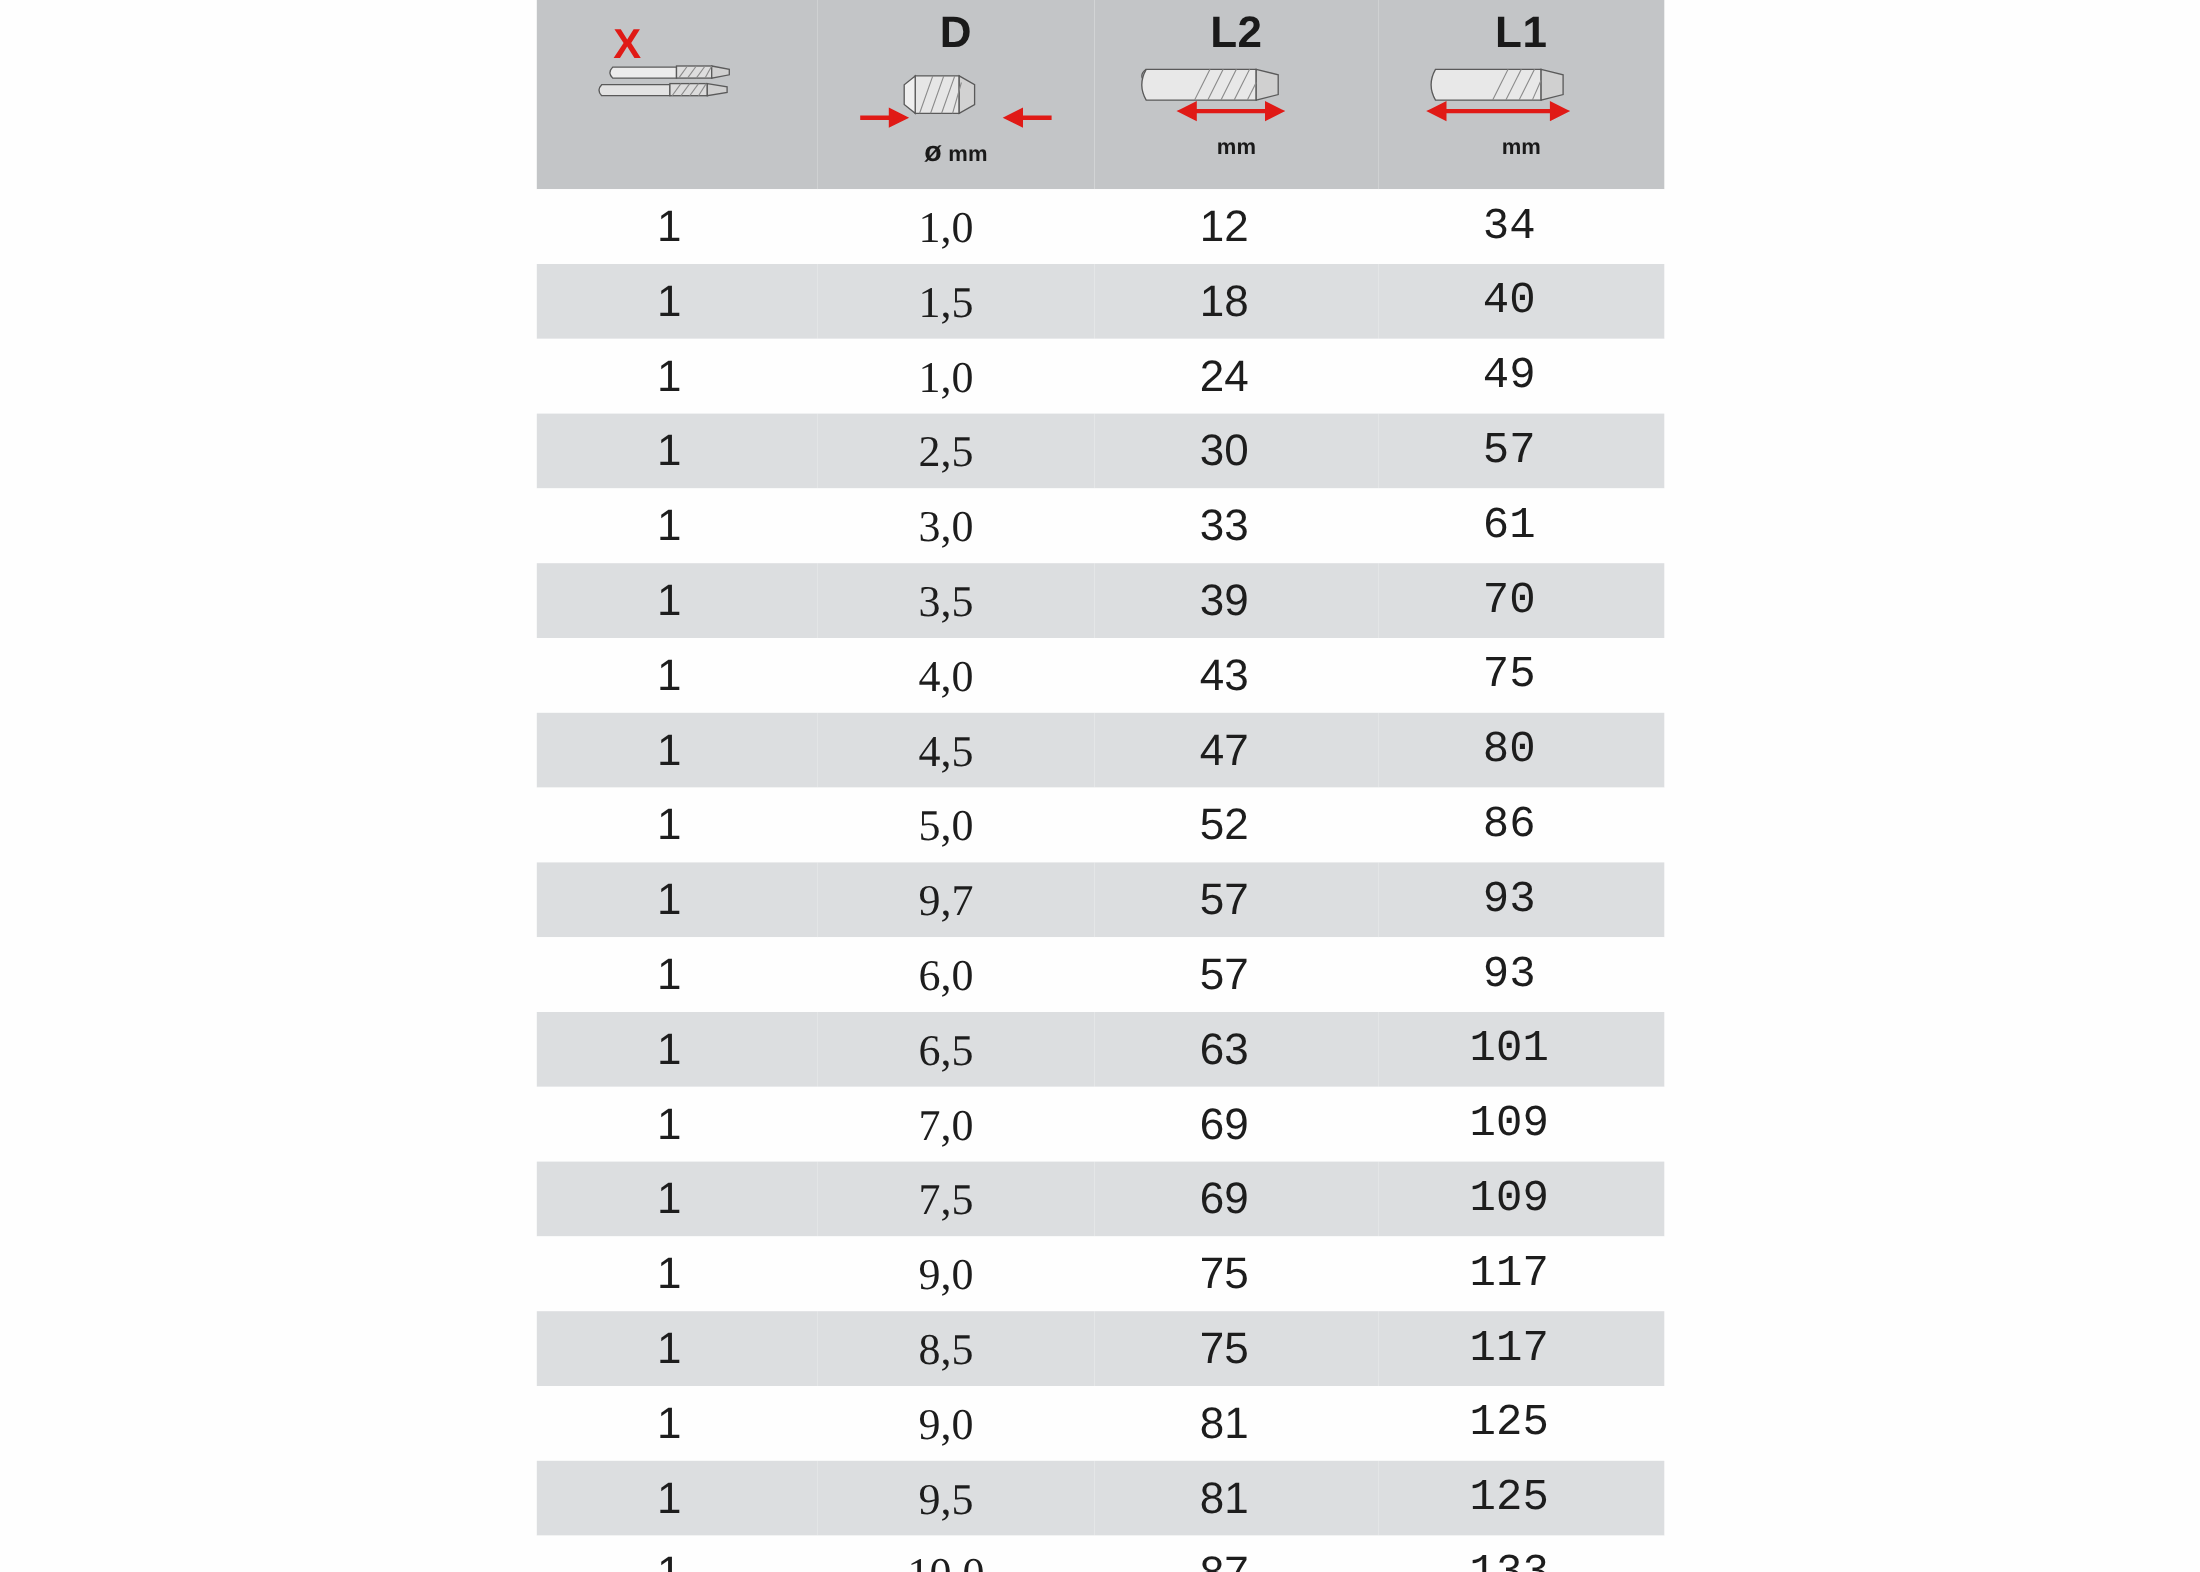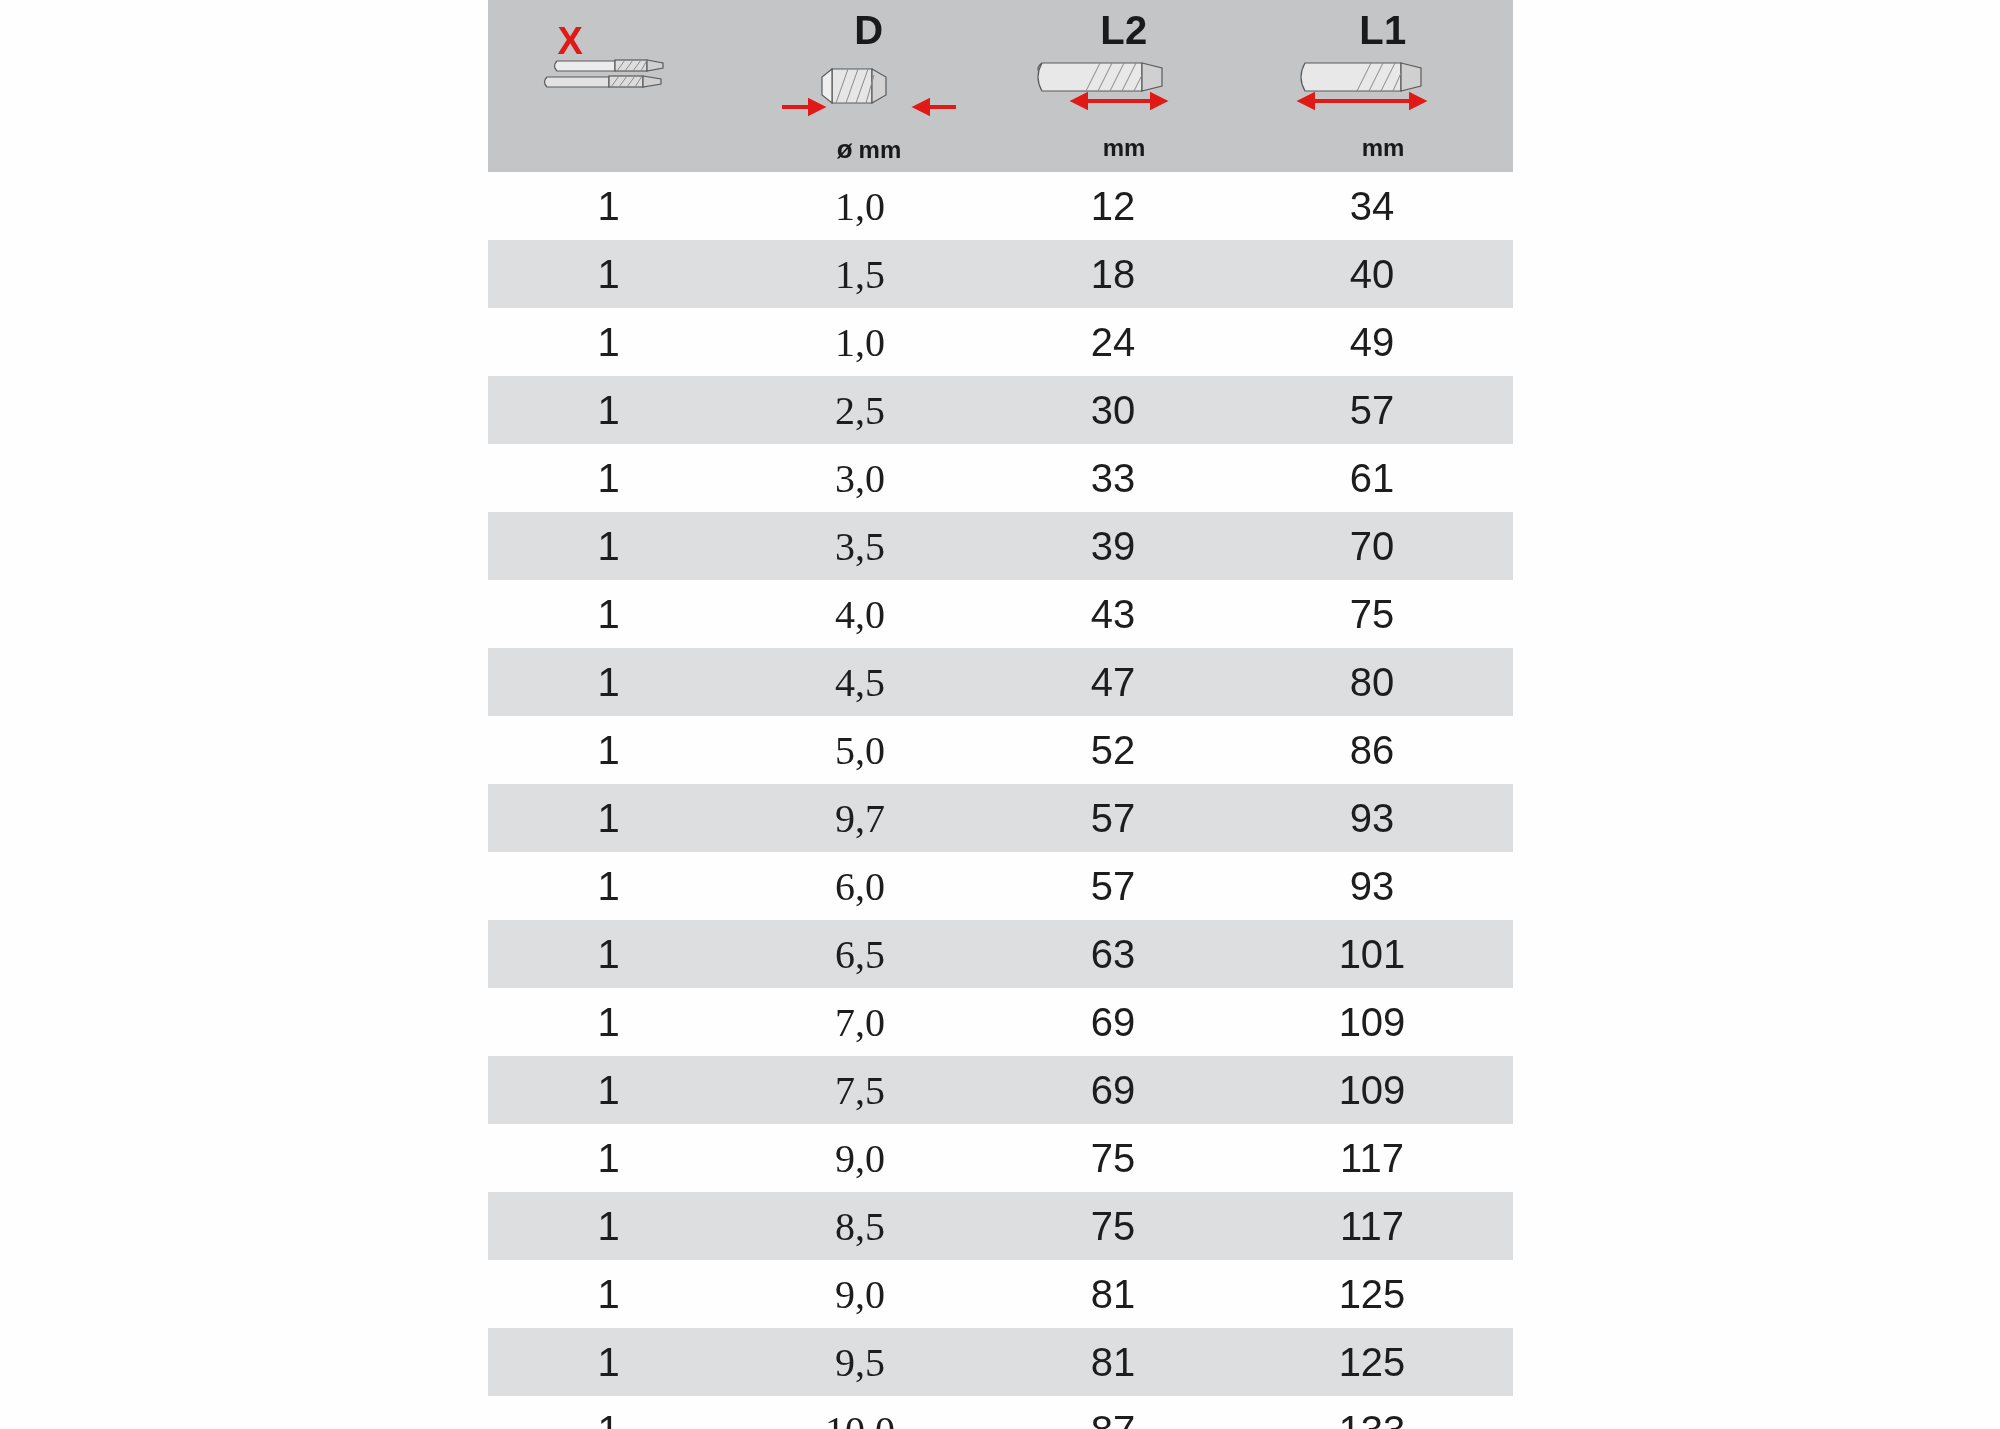"mm" .hunit { font-size: 24px -> 20px; margin-top: 16px -> 4px }
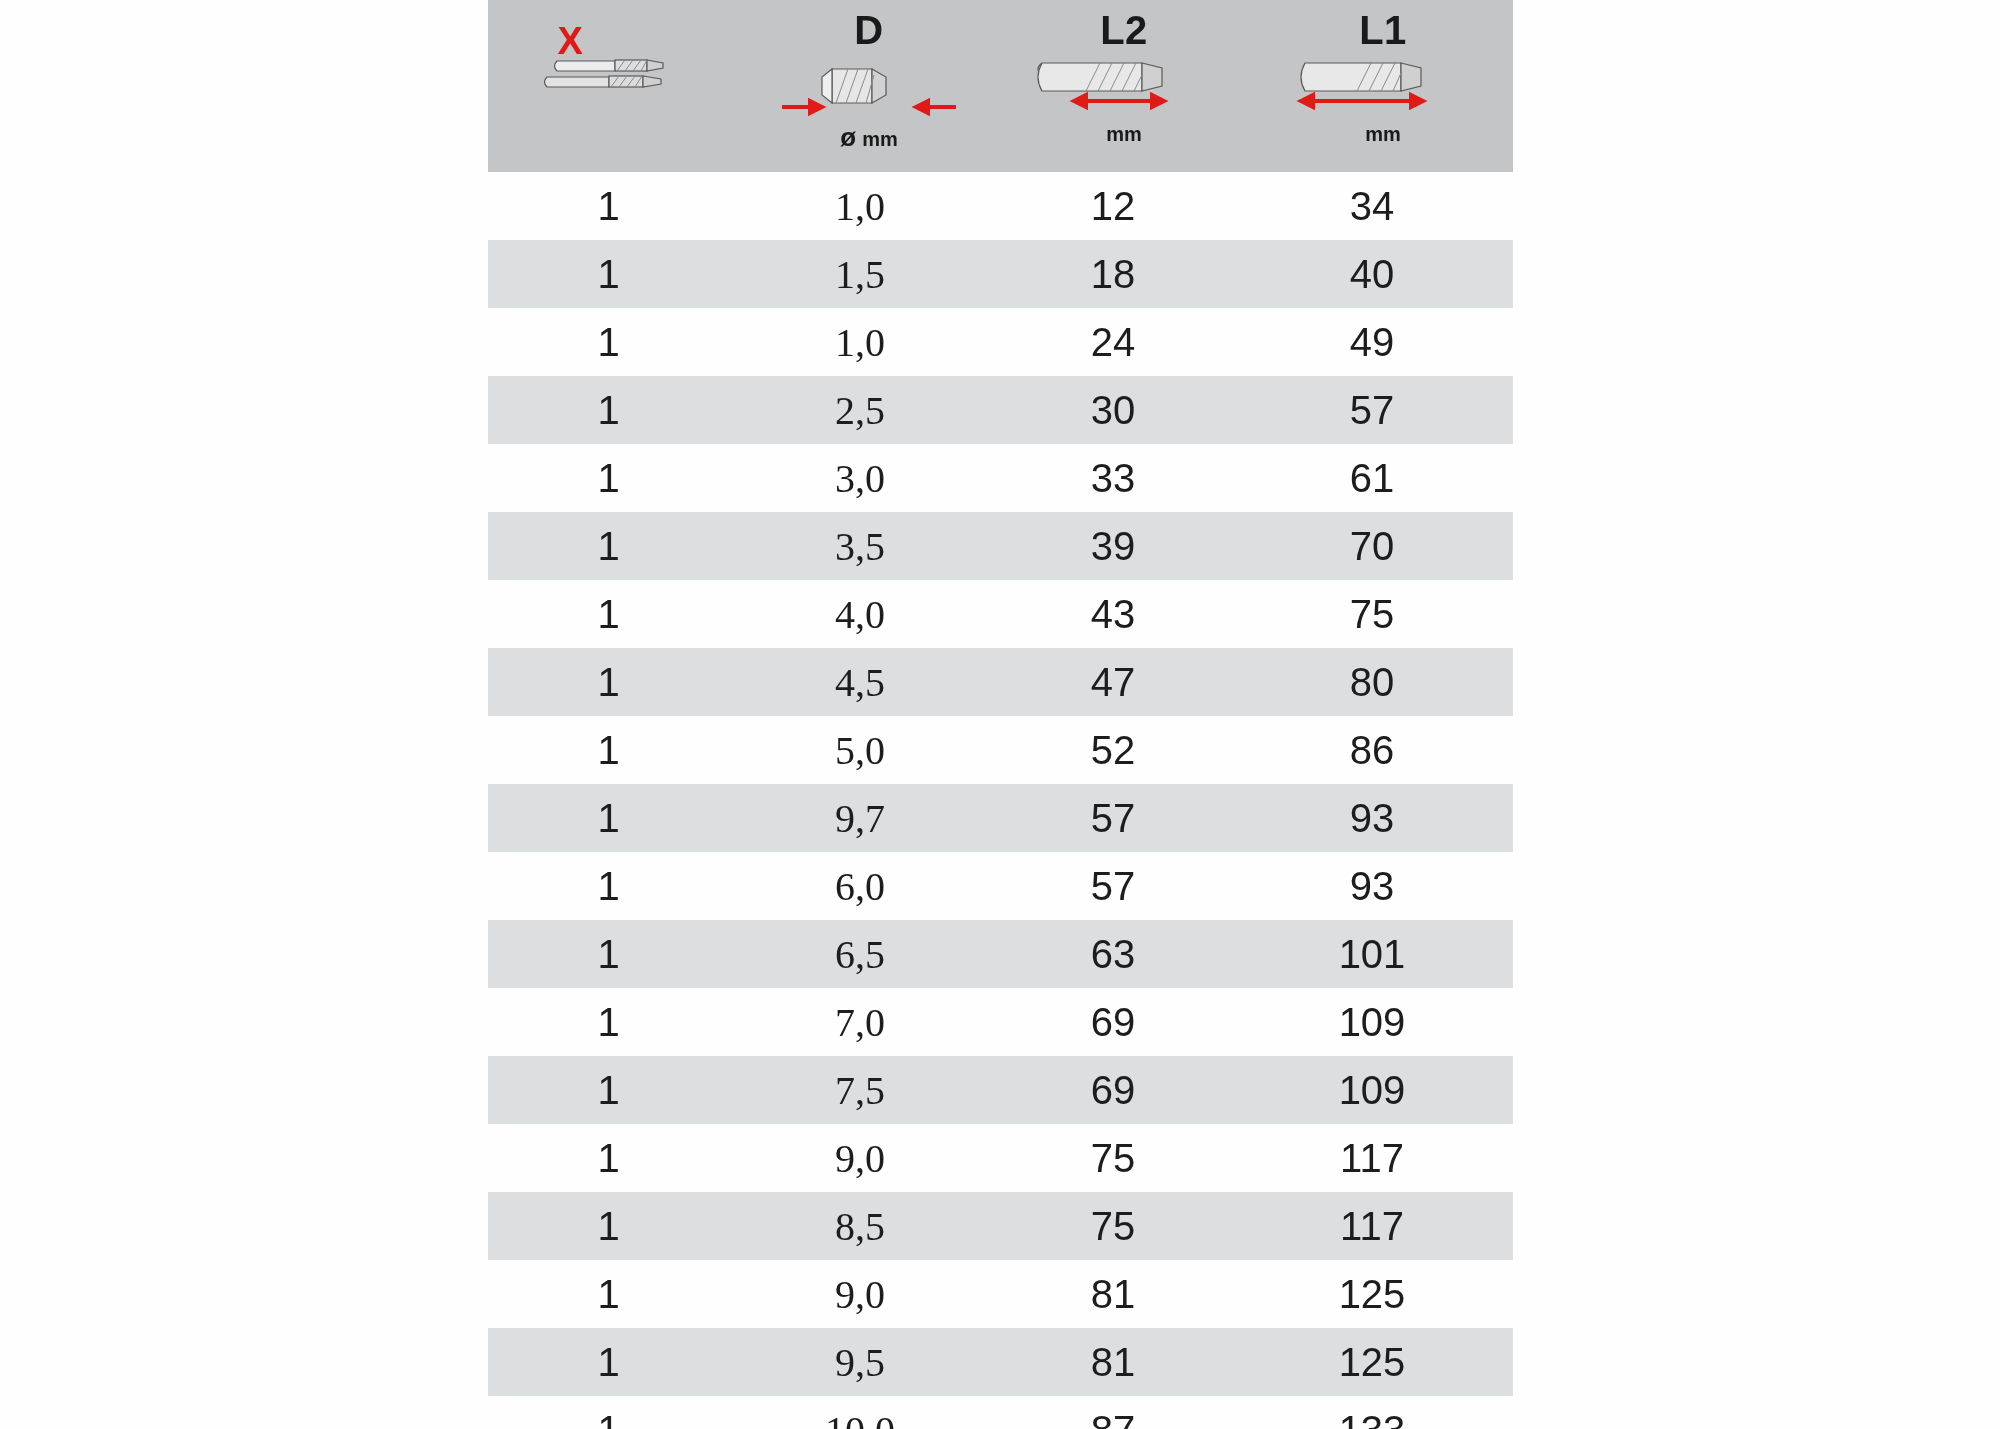"34" td.l1 { font-family: none -> Liberation Mono, monospace }
